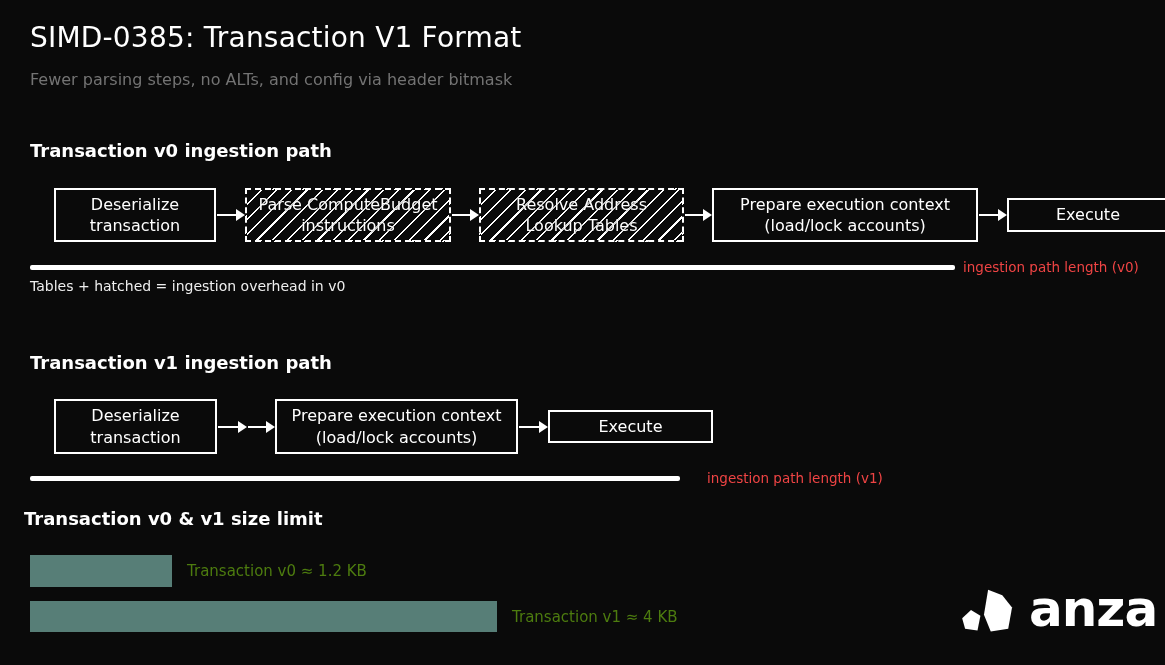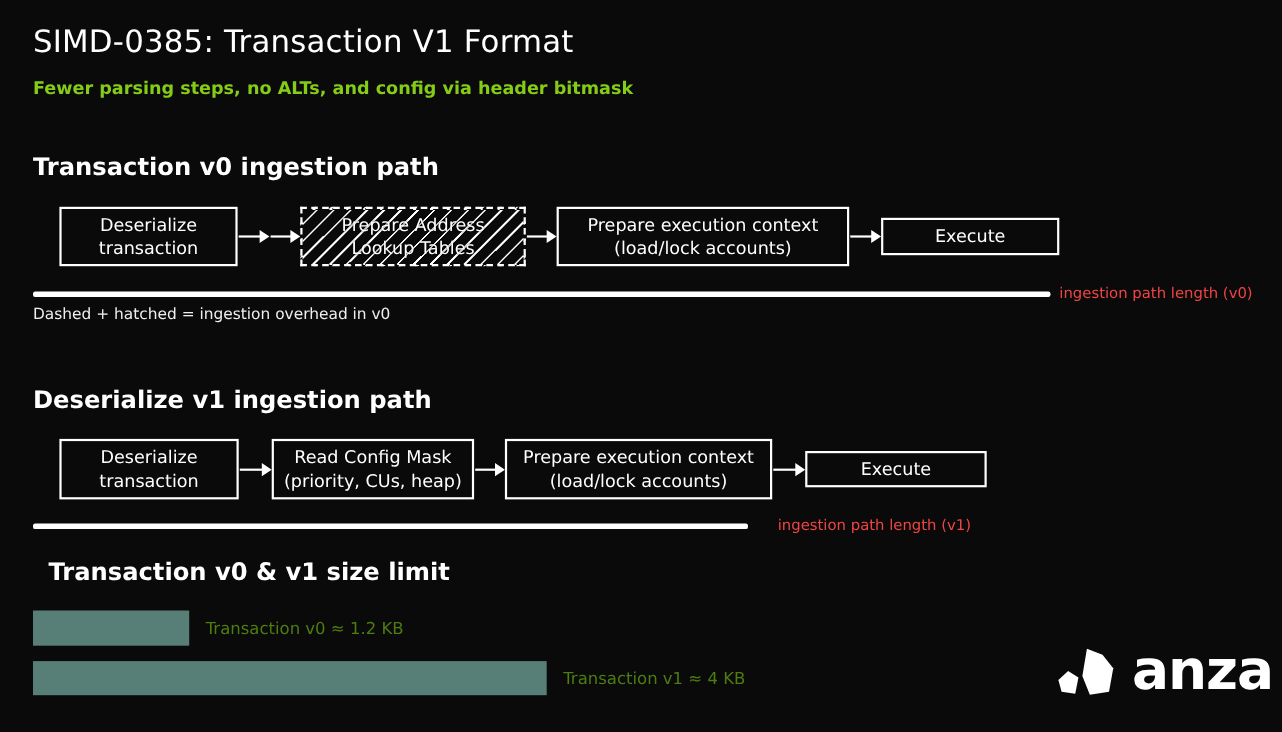"Fewer parsing steps, no ALTs," .page-subtitle { color: #84cc16 -> #737373; font-weight: bold -> none }
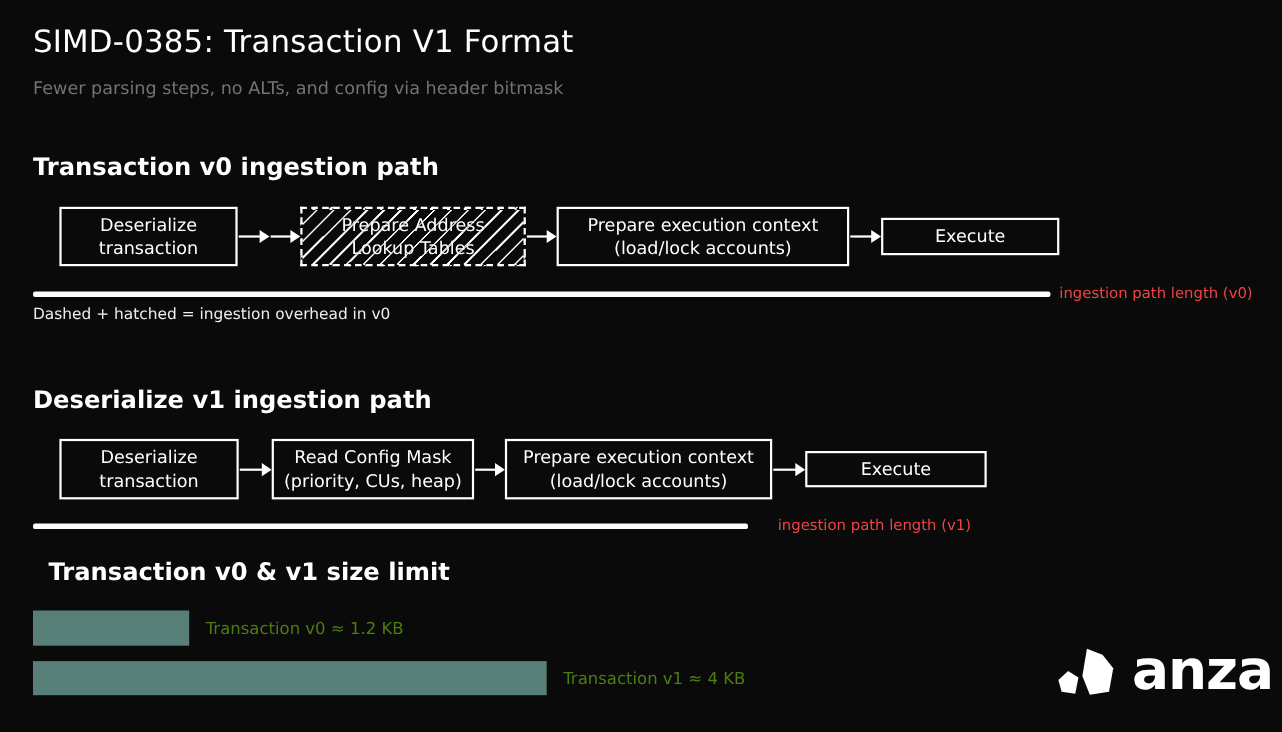"Transaction v0 ingestion path" .section-heading { font-size: 22px -> 18px }
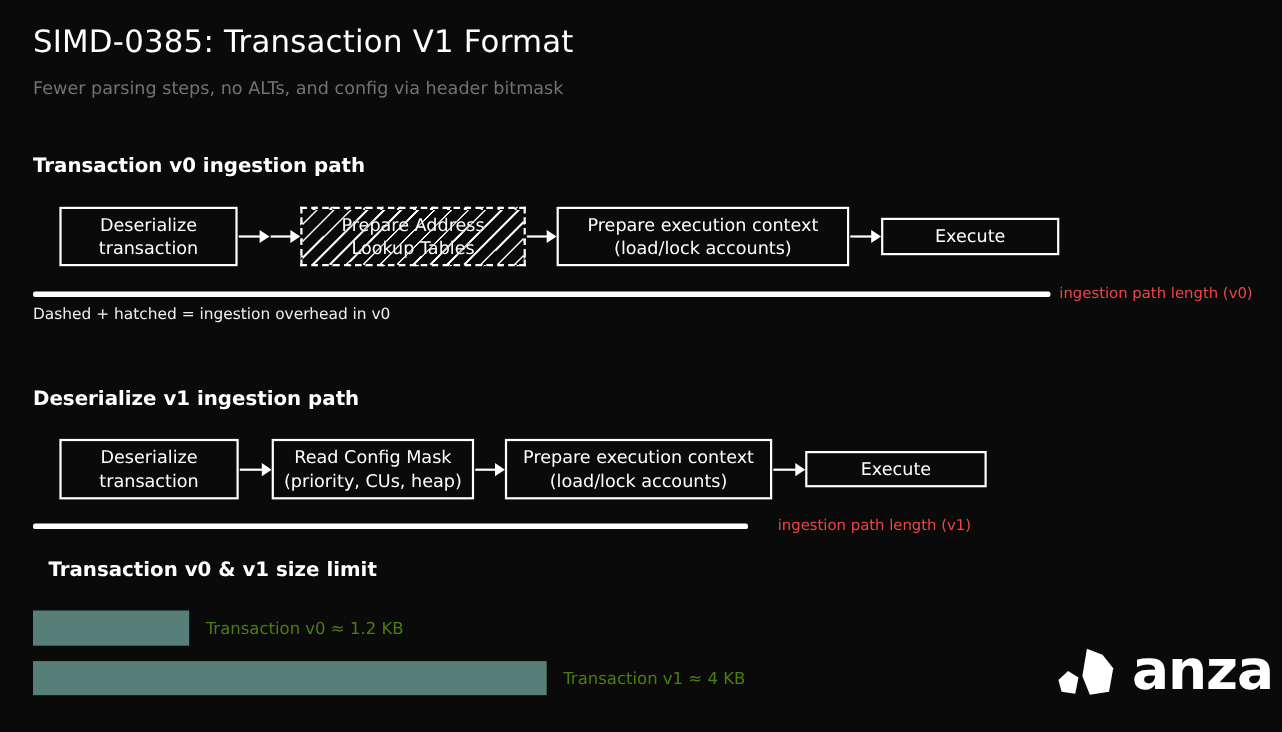"Parse ComputeBudget" div.box { html: none -> <div> <span>Parse ComputeBudget instructions</span> </div> }
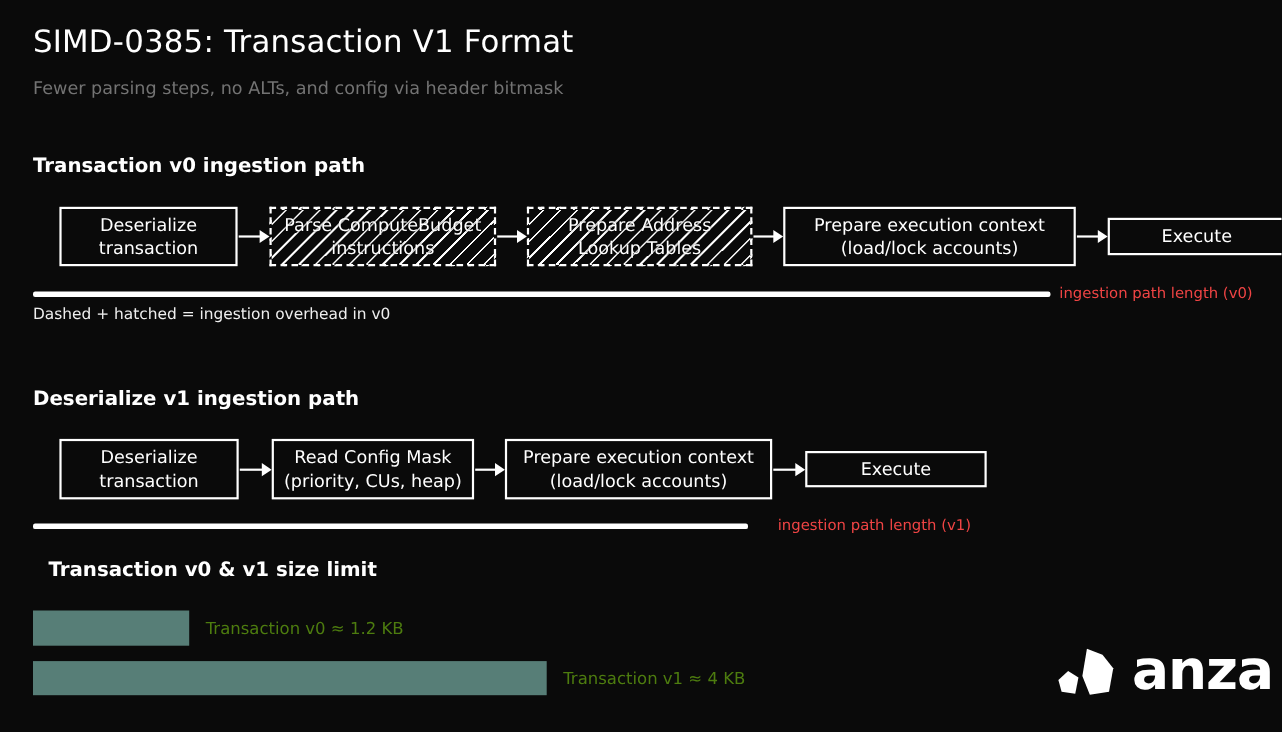"Prepare Address" span { text: Prepare -> Resolve }
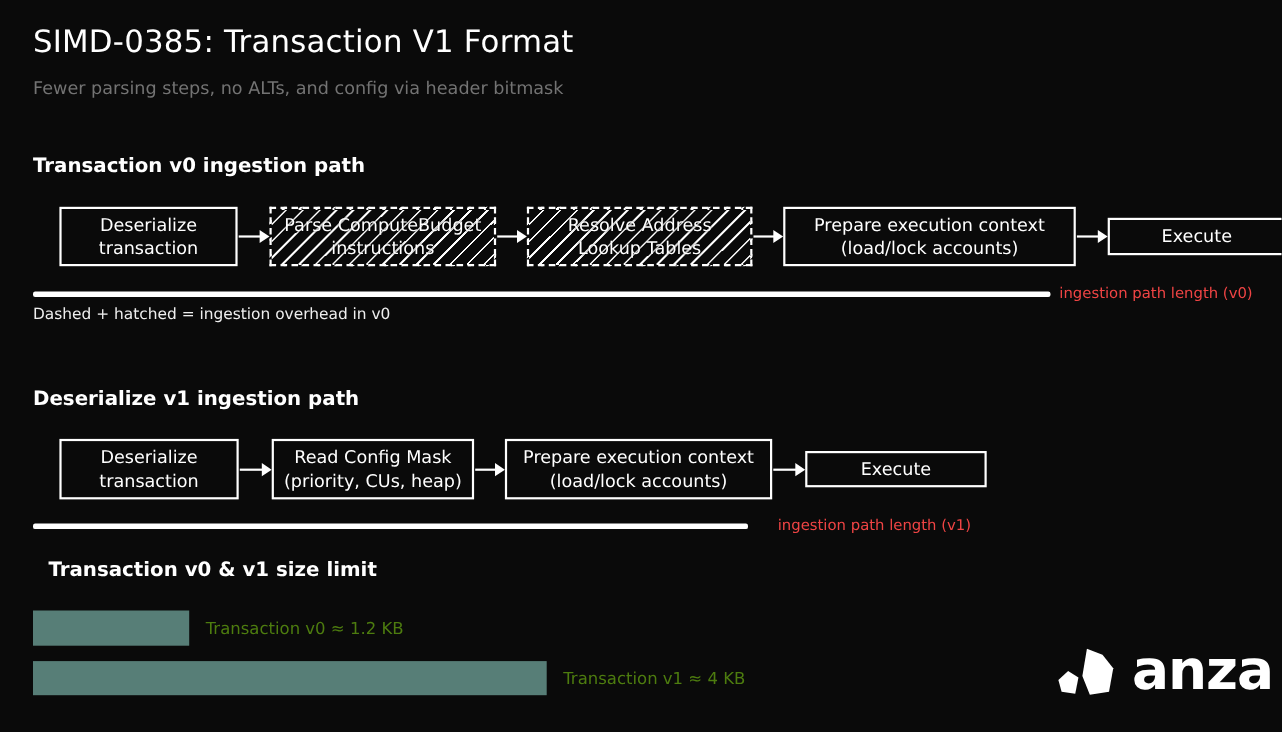"Dashed + hatched = ingestion" div.abs { text: Dashed -> Tables }
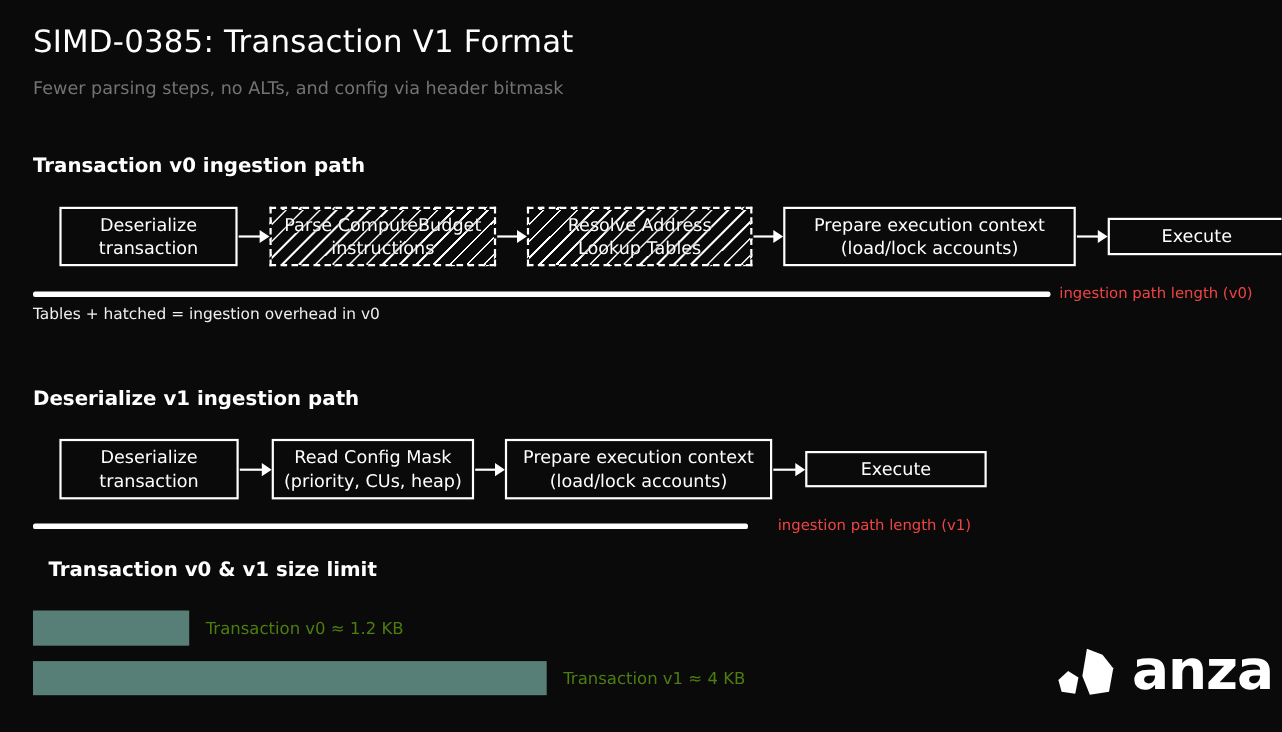"Deserialize v1 ingestion path" div.abs { text: Deserialize -> Transaction }
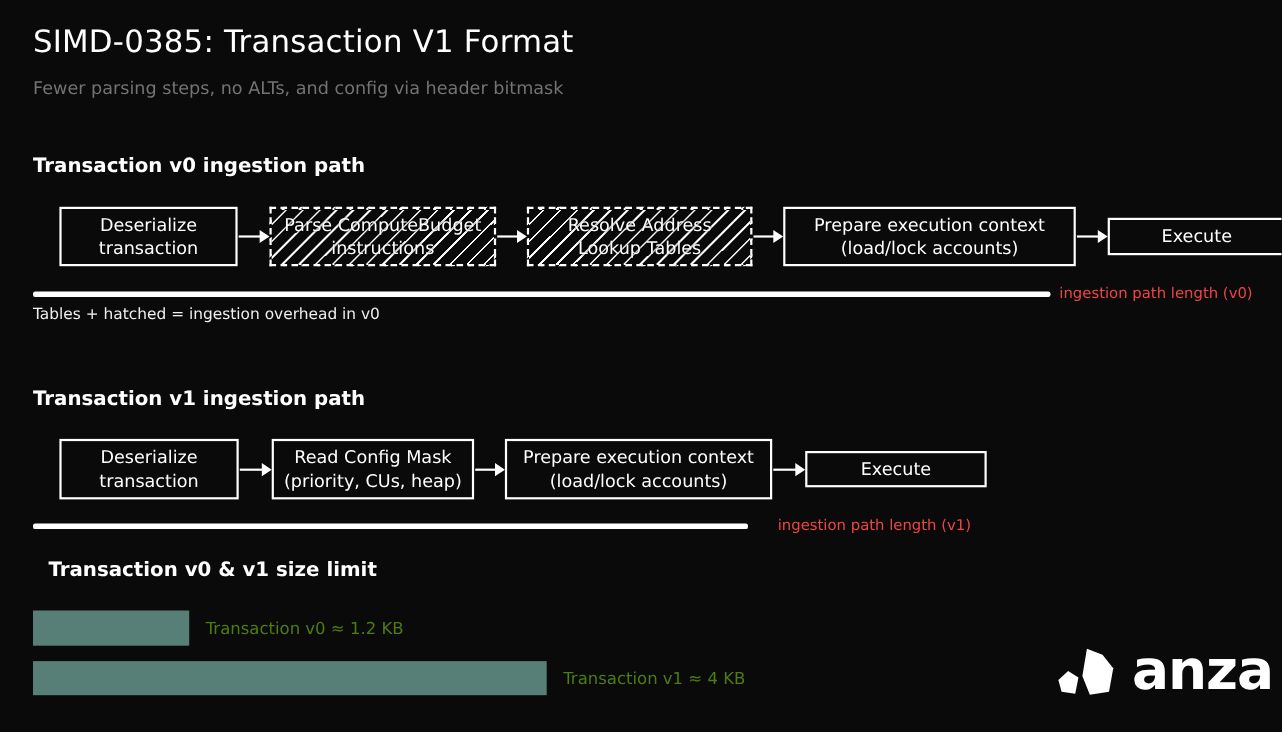"Read Config Mask" div.box { html: <div> <span>Read Config Mask (priority, CUs, heap)</span> </div> -> none }
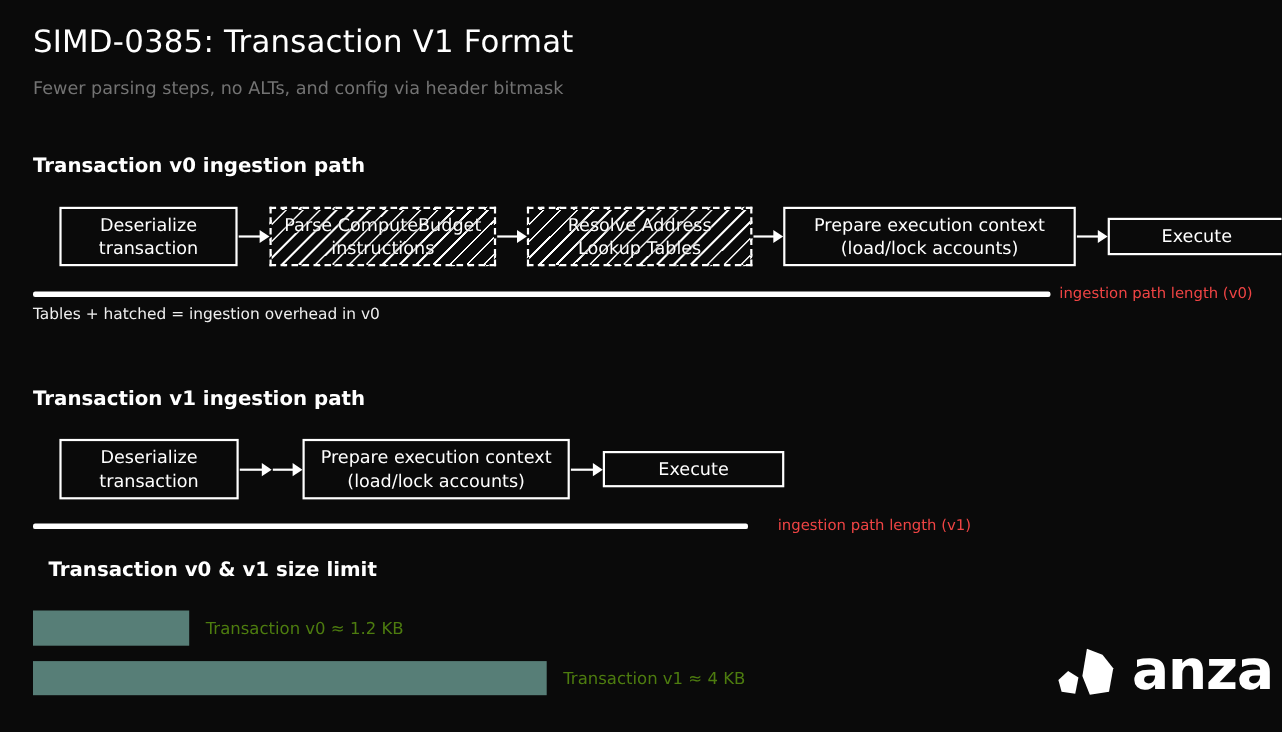"Transaction v0 & v1 size" .heading-size { left: 44px -> 24px }
